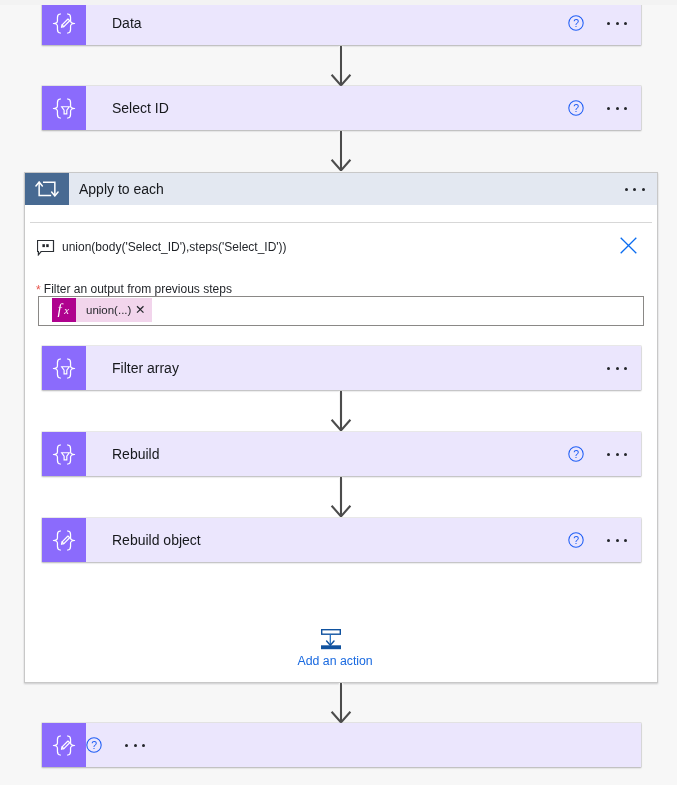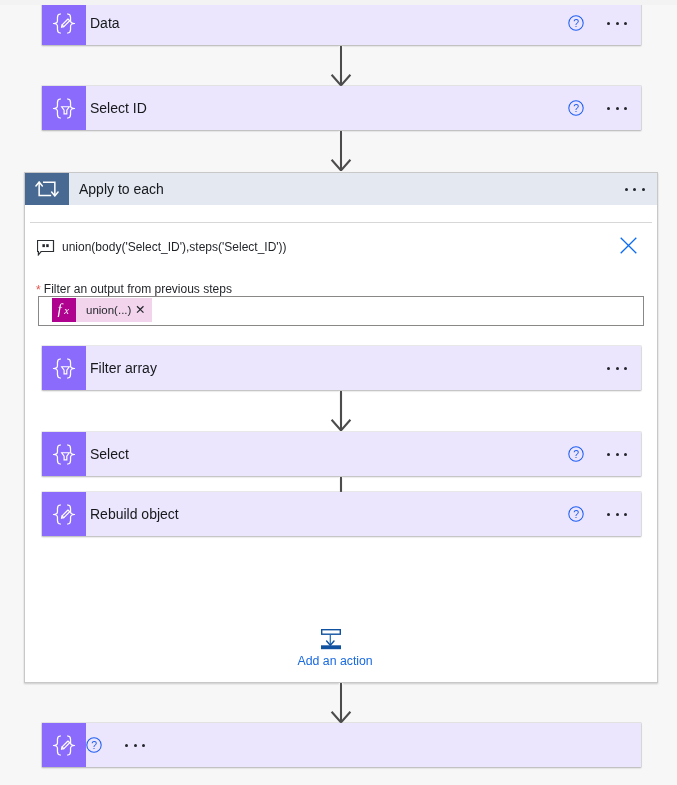"Data" .card .cardtitle { padding-left: 4px -> 26px }
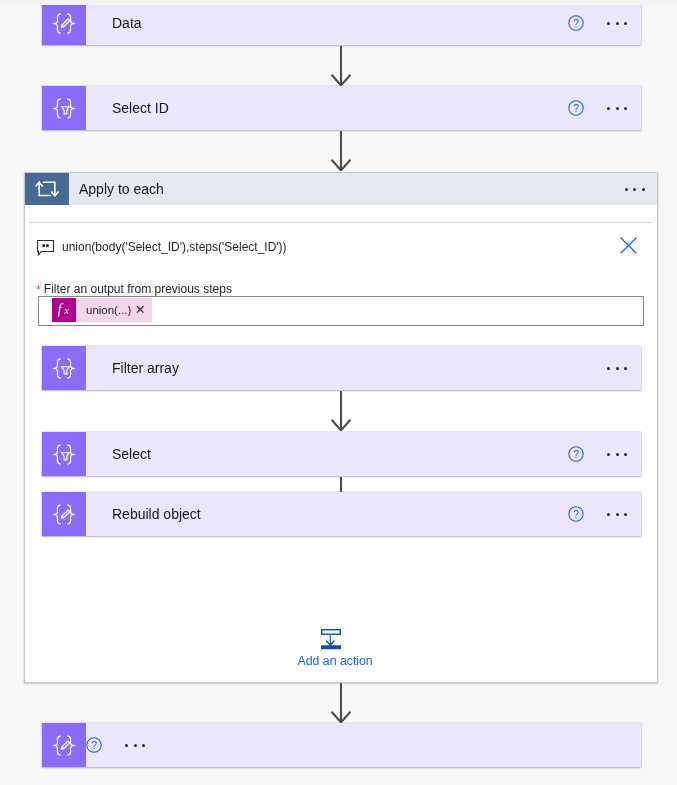"Select" span.cardtitle { text: Select -> Rebuild }
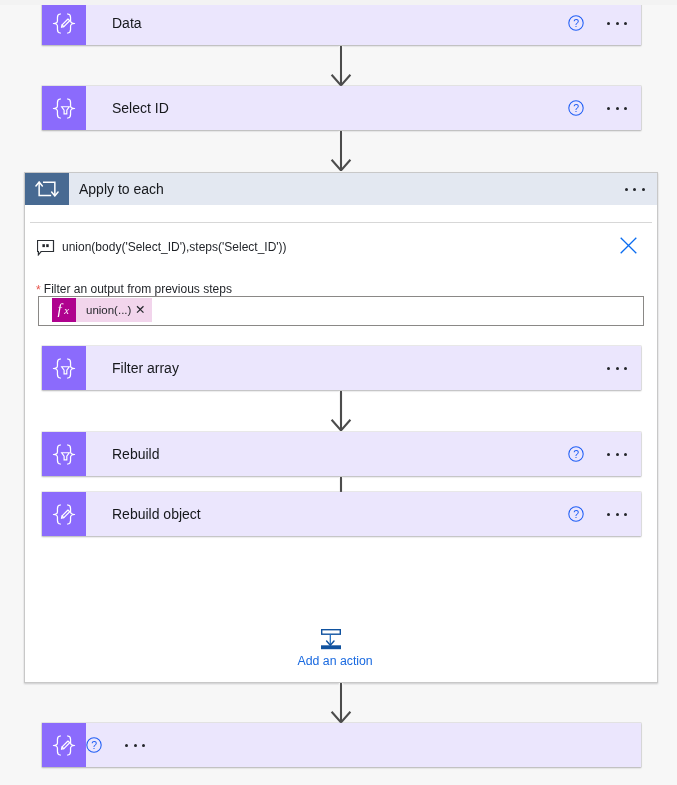"Rebuild object" div.card { top: 492px -> 518px }
